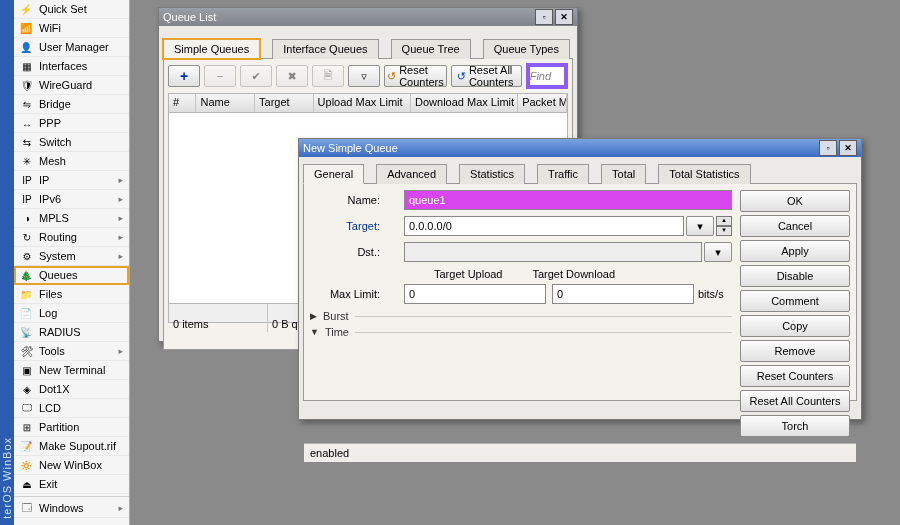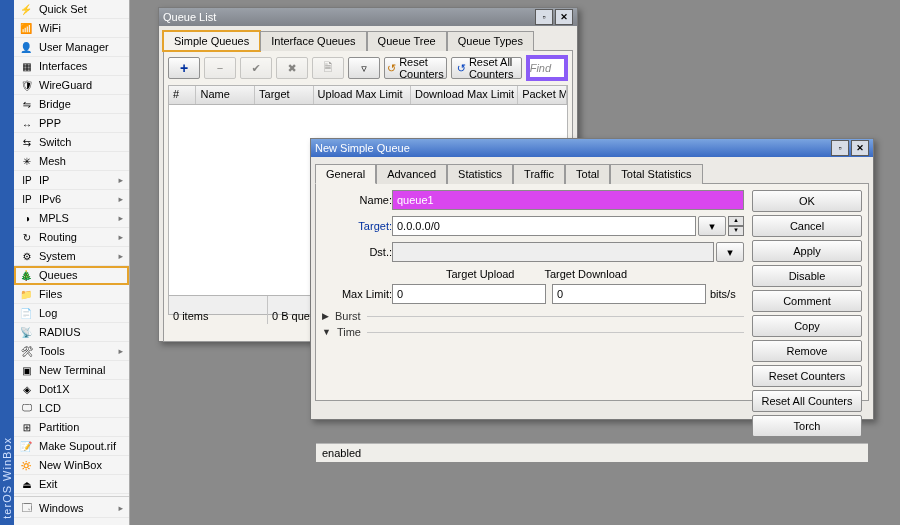"Simple Queues" .tabs { gap: 0 -> 12px; margin: 4px 4px 0 4px -> 12px 4px 0 4px }
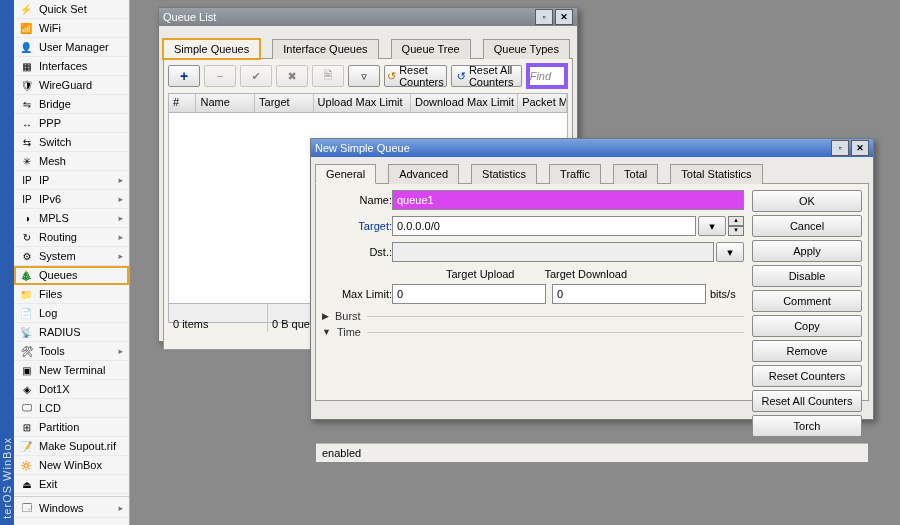"New Simple Queue" div.win { left: 180px -> 168px }
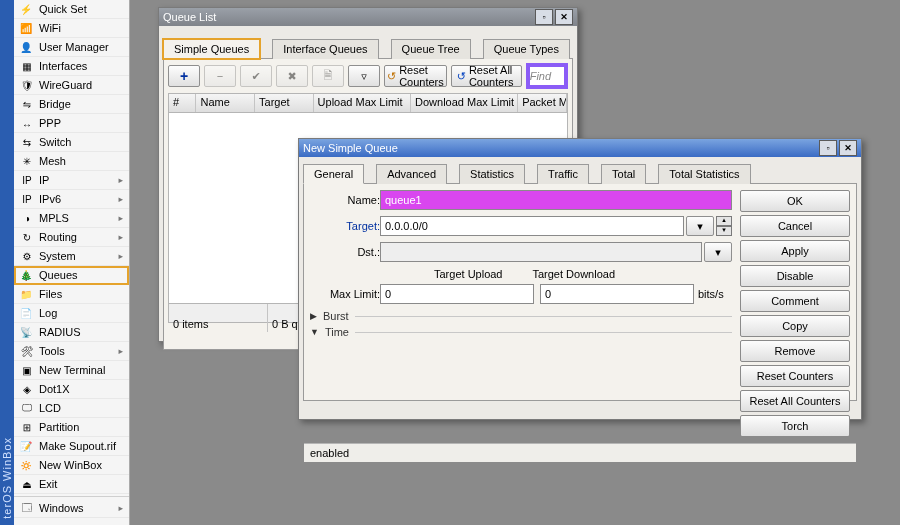"Name:" .frow .flab { padding-right: 0 -> 24px }
